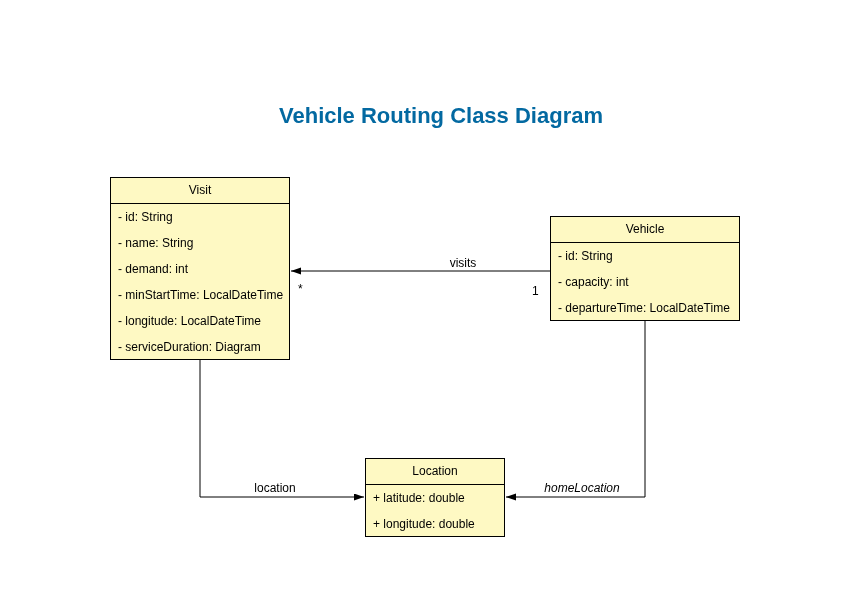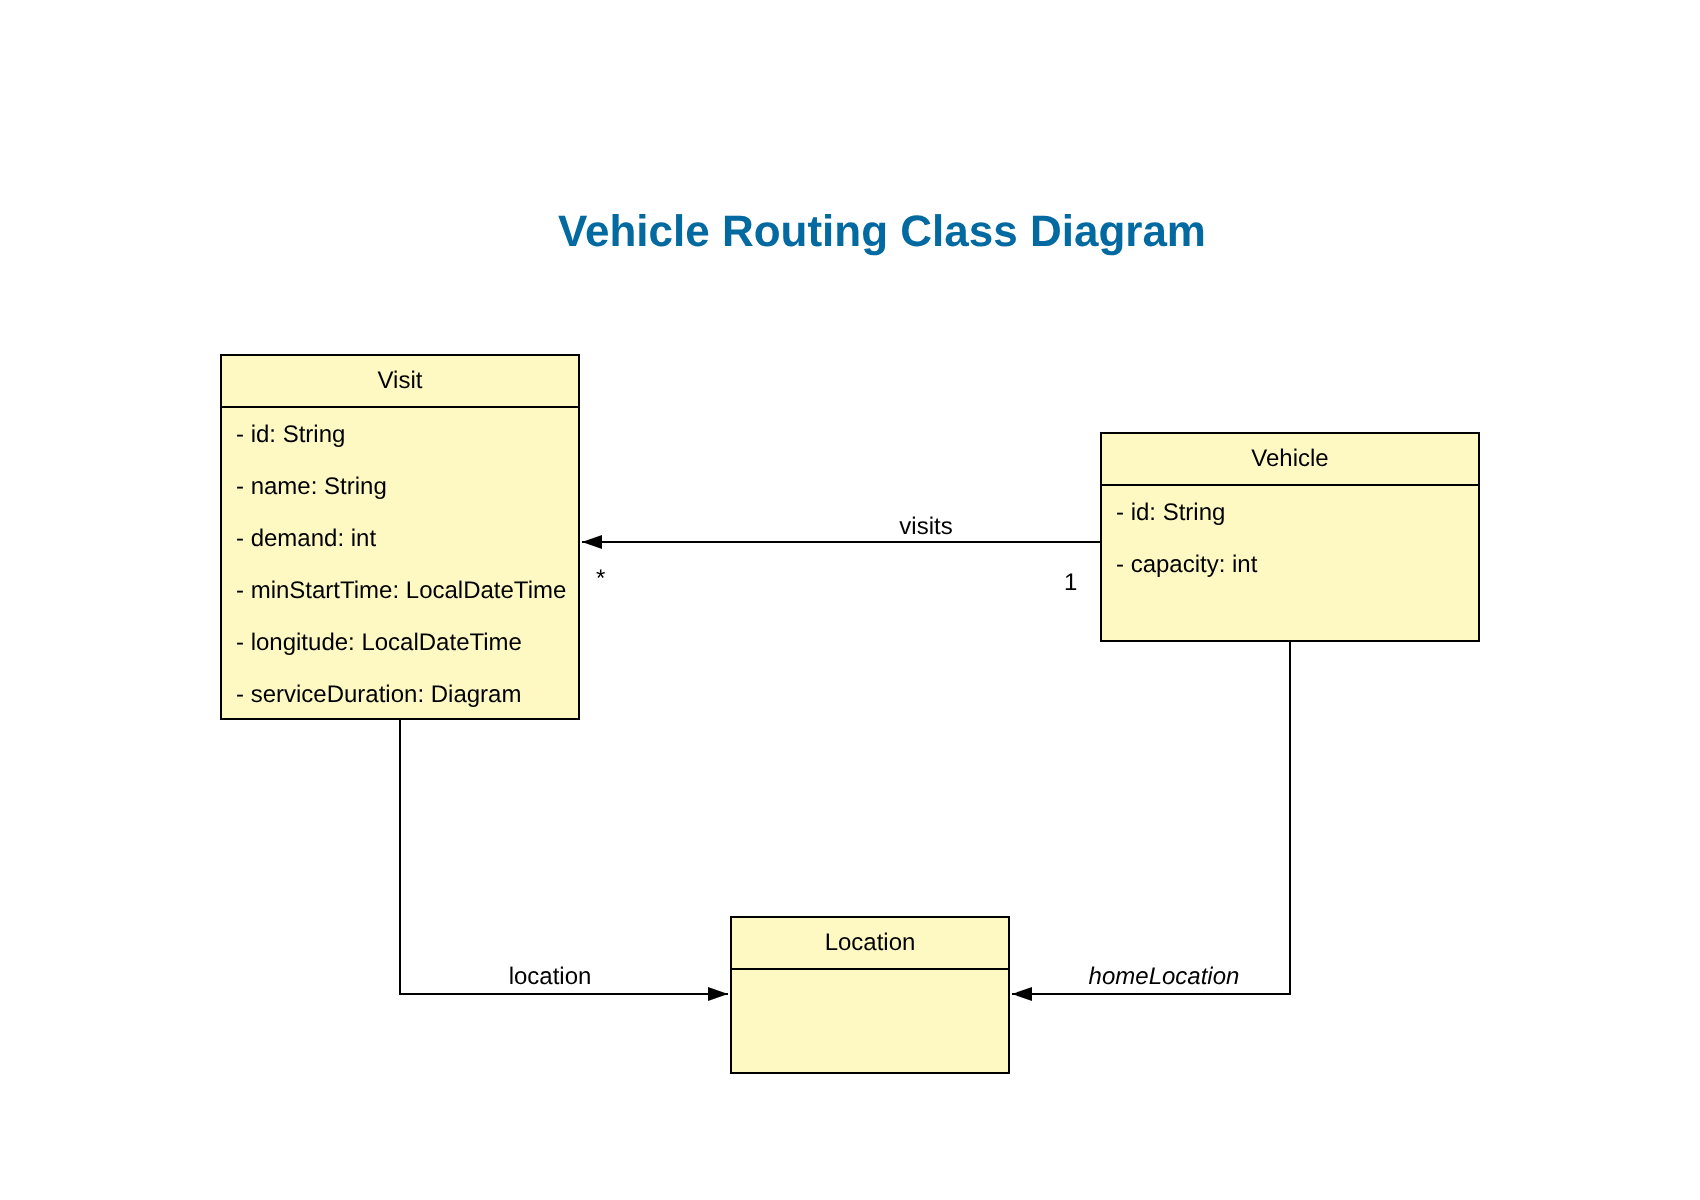"- departureTime: LocalDateTime" div.uml-attr { html: none -> <div>- departureTime: LocalDateTime</div> }
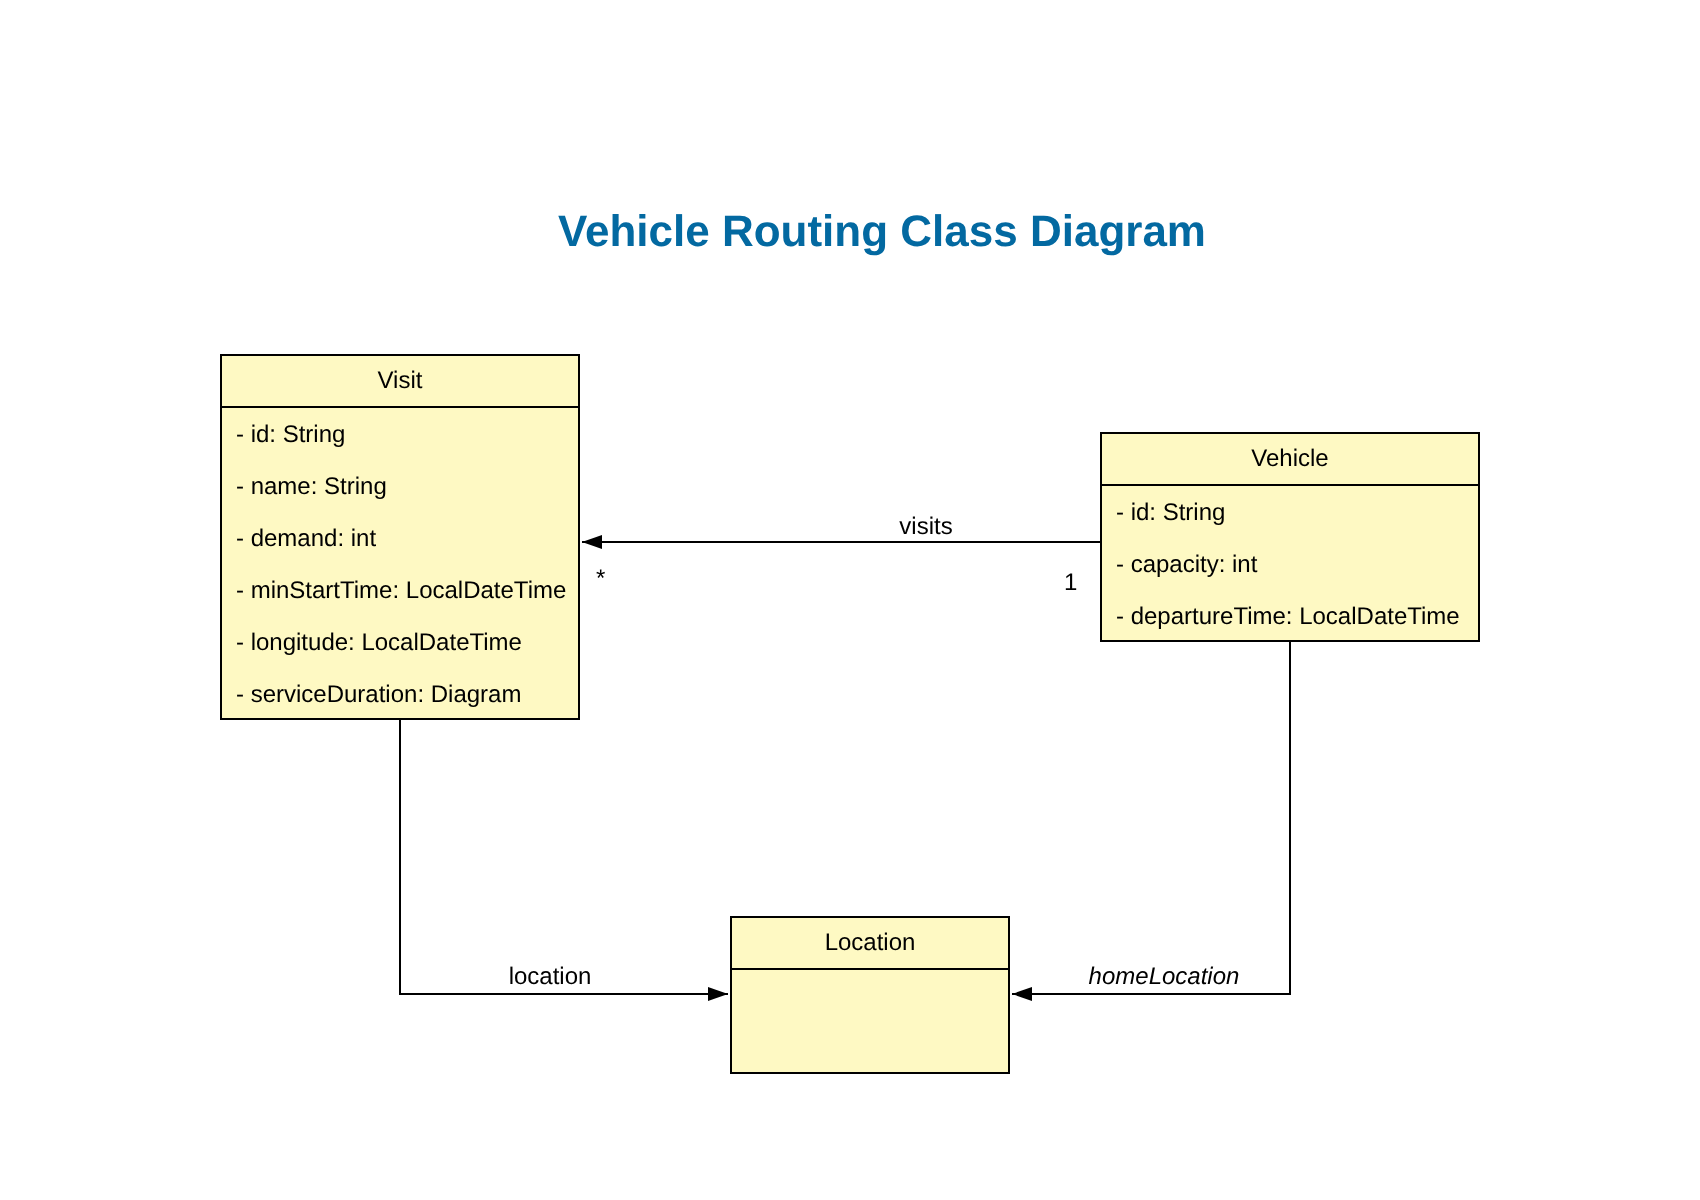"+ latitude: double" div { html: none -> <div> <div>+ latitude: double</div> <div>+ longitude: double</div> </div> }
